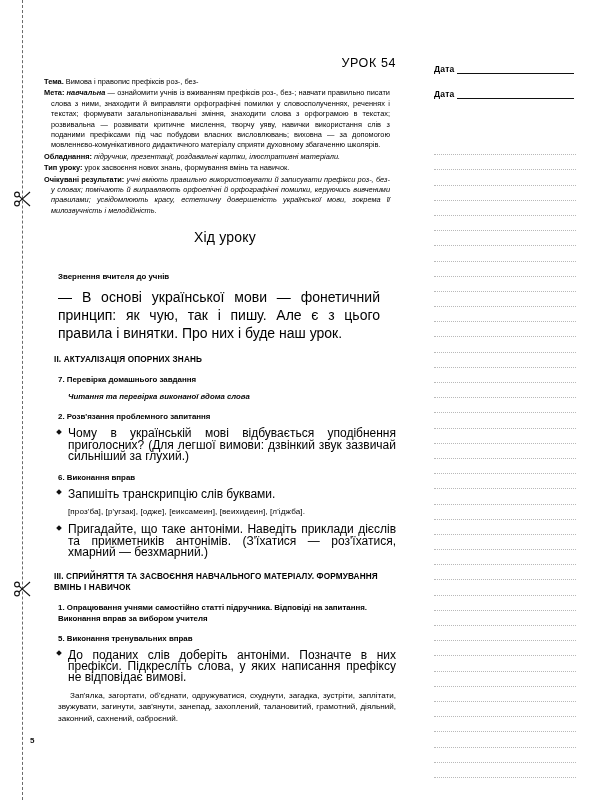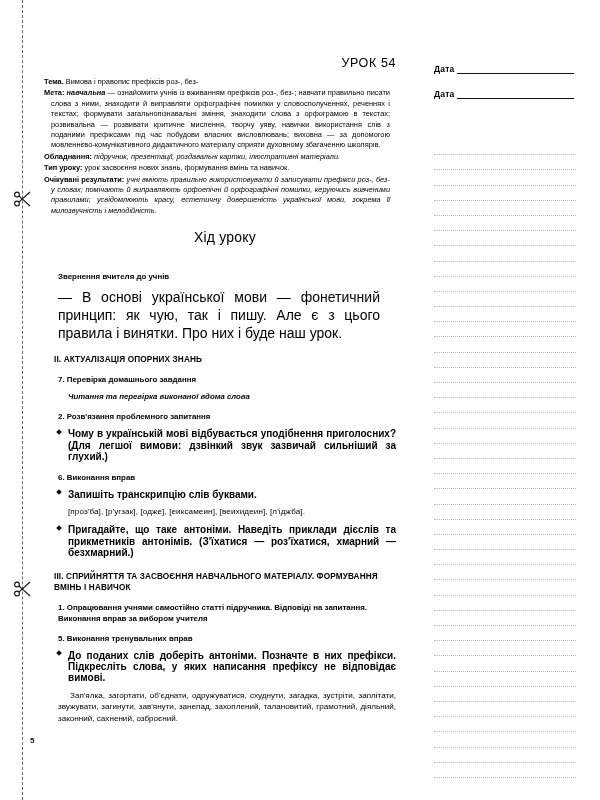"Чому в українській мові відбувається" .bullet-item { font-size: 10px -> 12px; font-weight: bold -> none }
